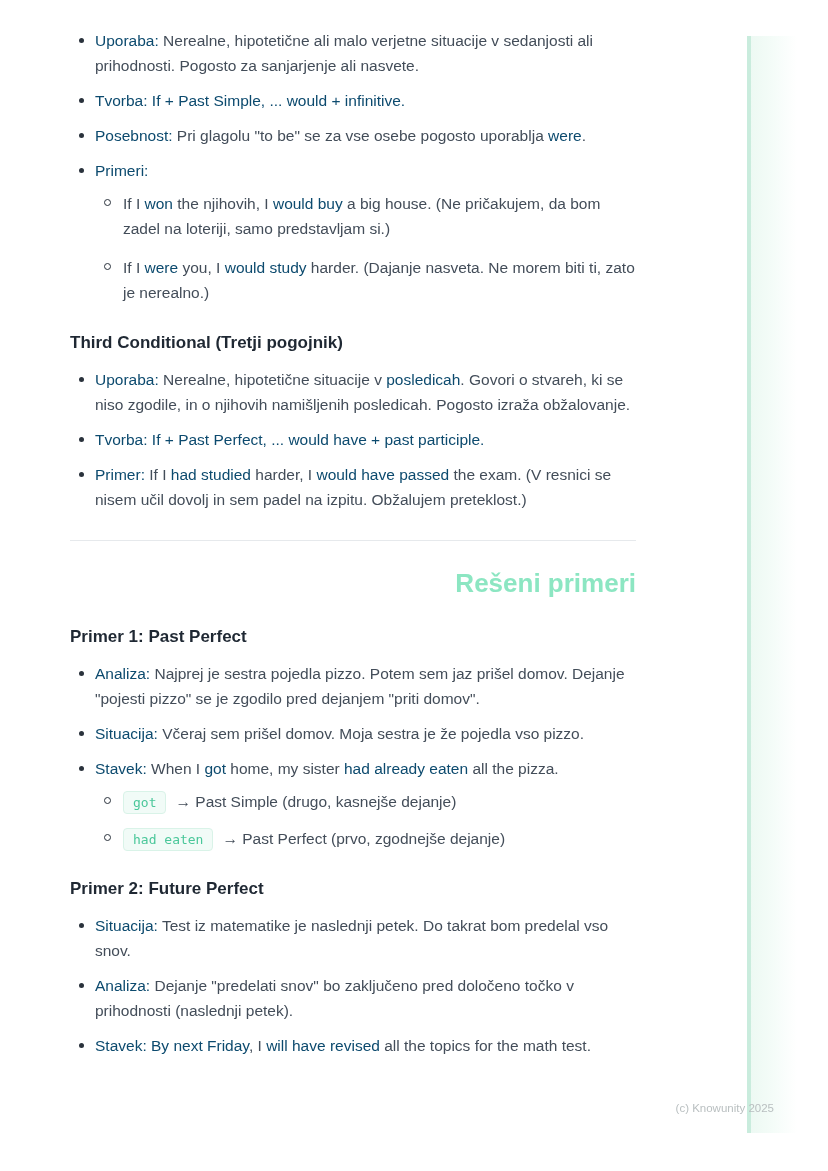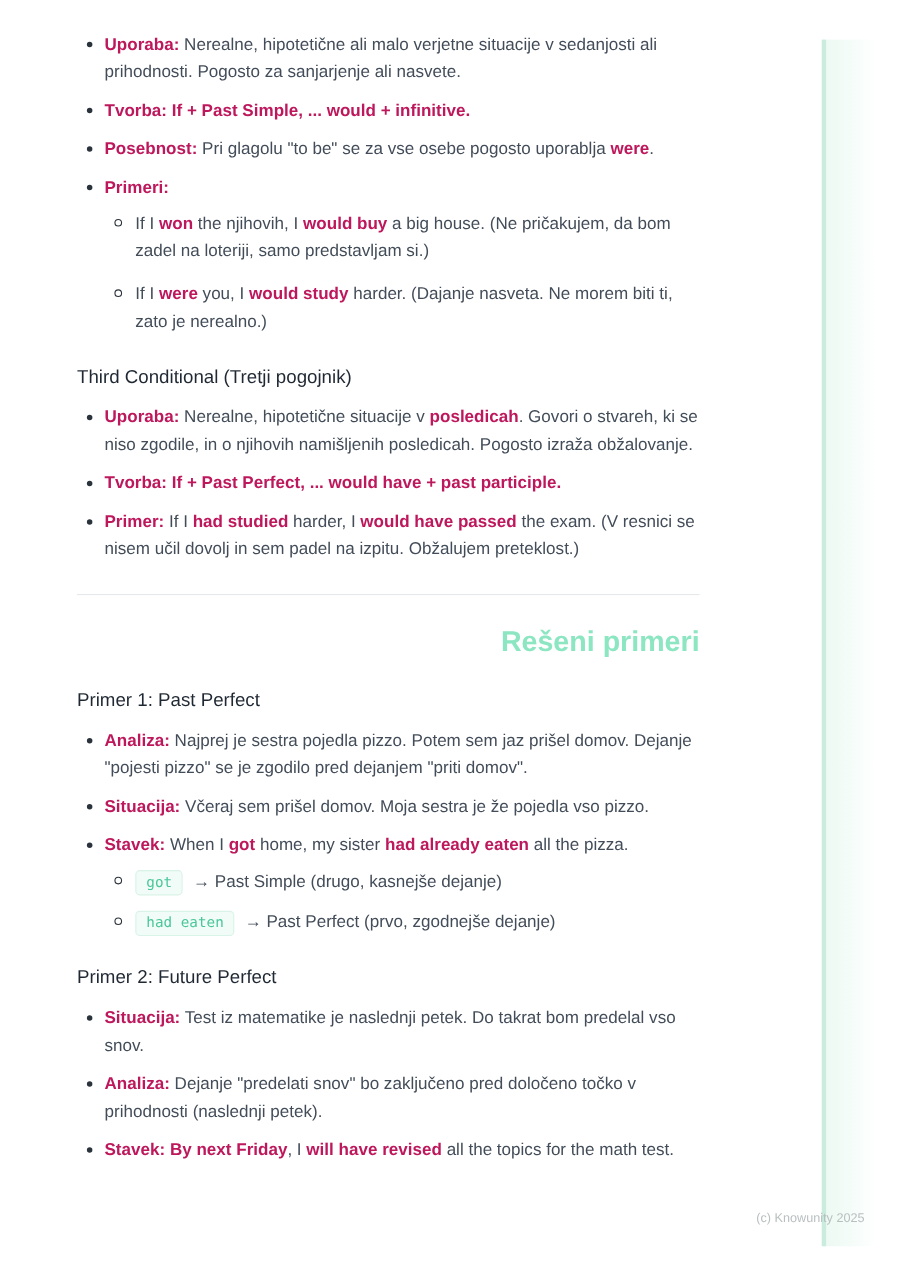"Uporaba:" .b { color: #be185d -> #0c4a6e; font-weight: 700 -> 400 }
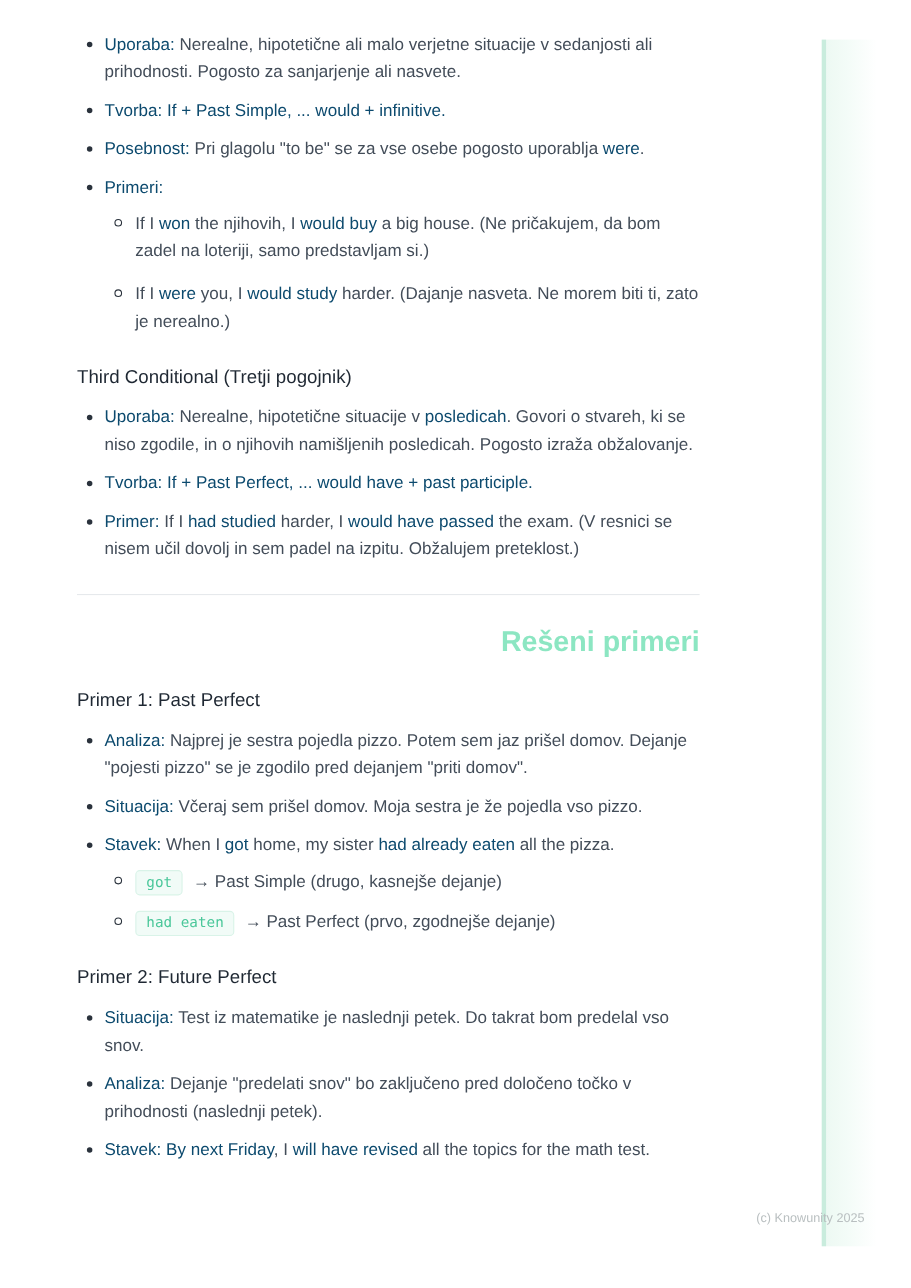"Third Conditional (Tretji pogojnik)" h3.sub { font-weight: 400 -> 700 }
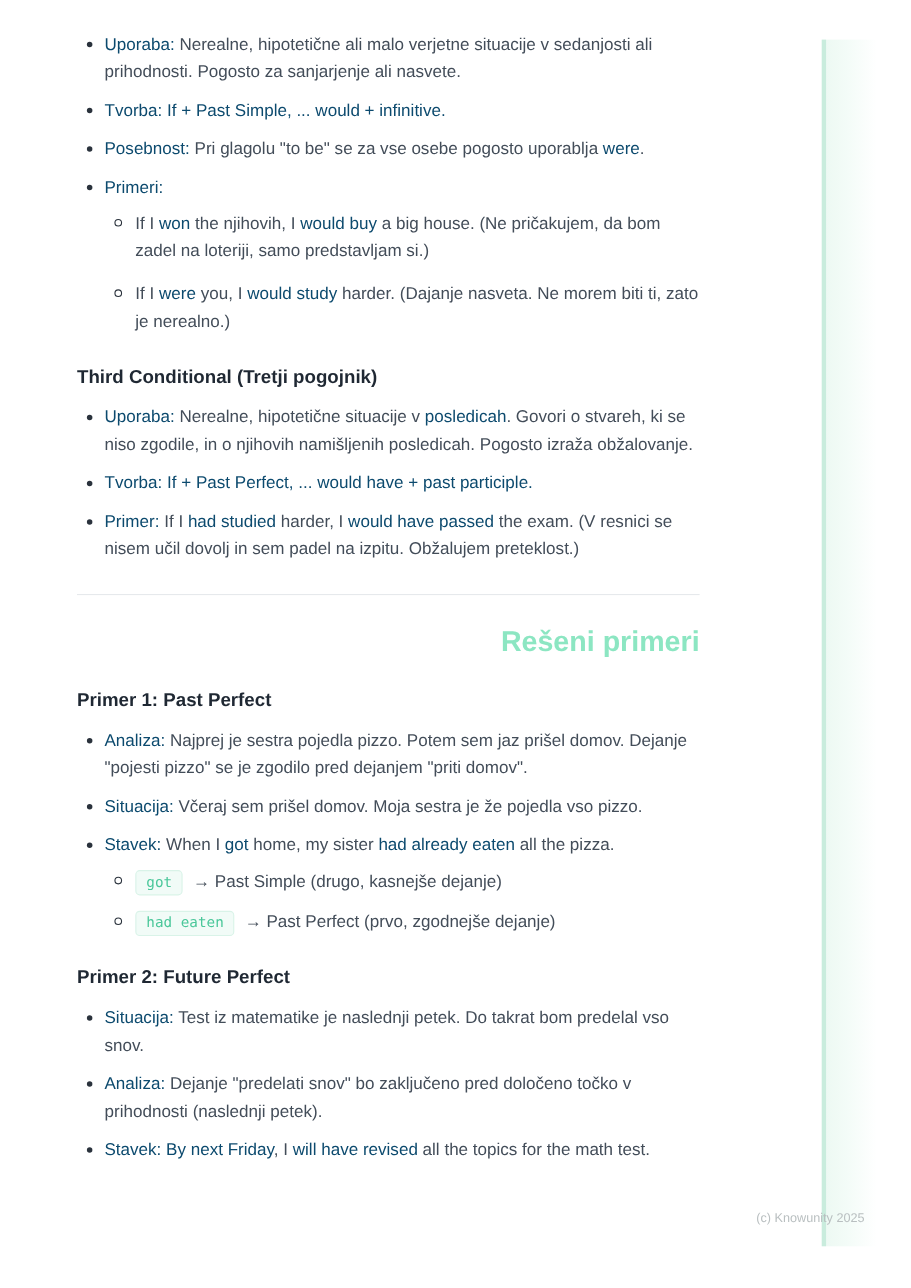"(c) Knowunity 2025" .footer { right: 42px -> 54px }
